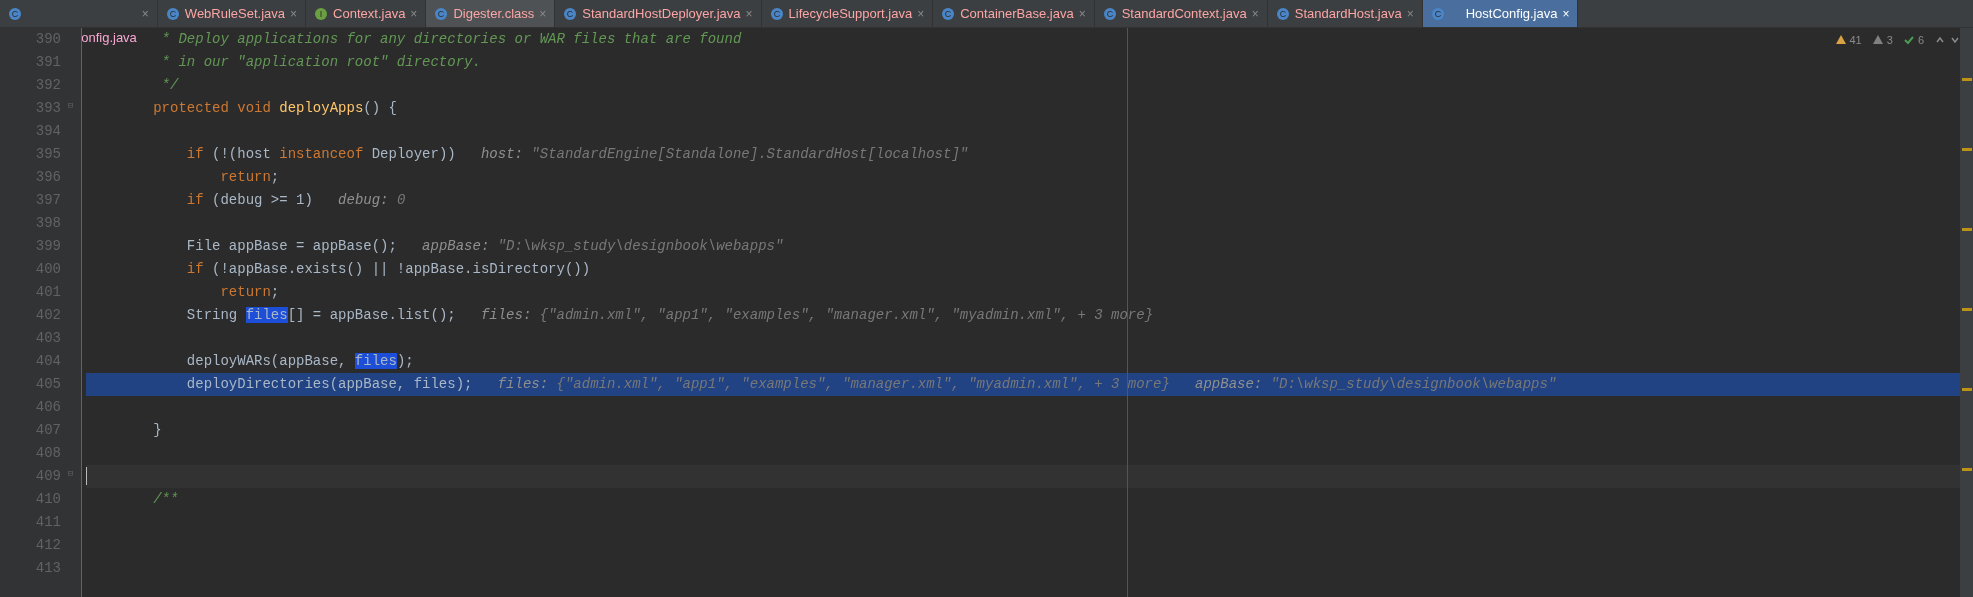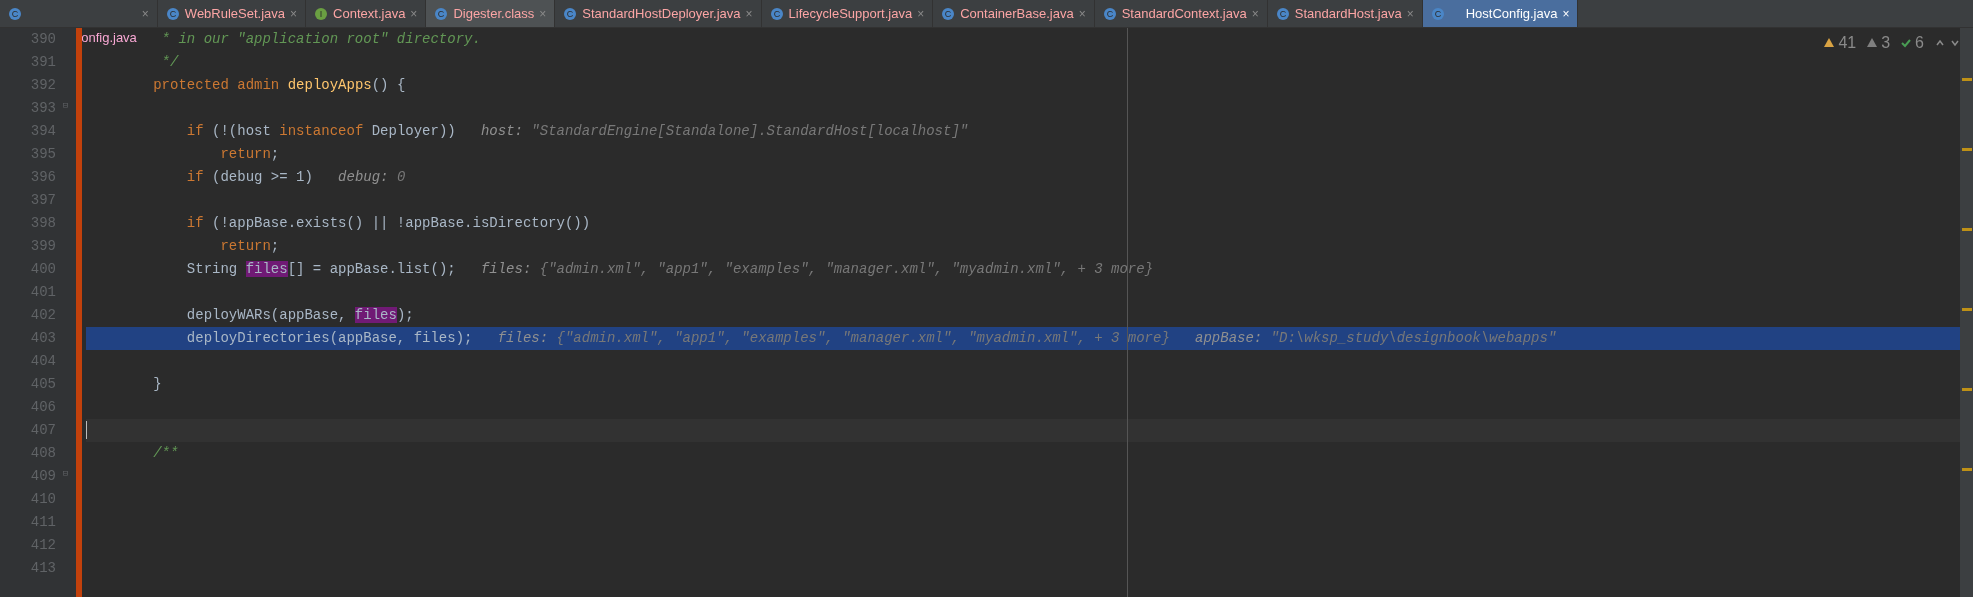"390" .gutter { border-right: 6px solid #c2410c -> 1px solid #c2410c }
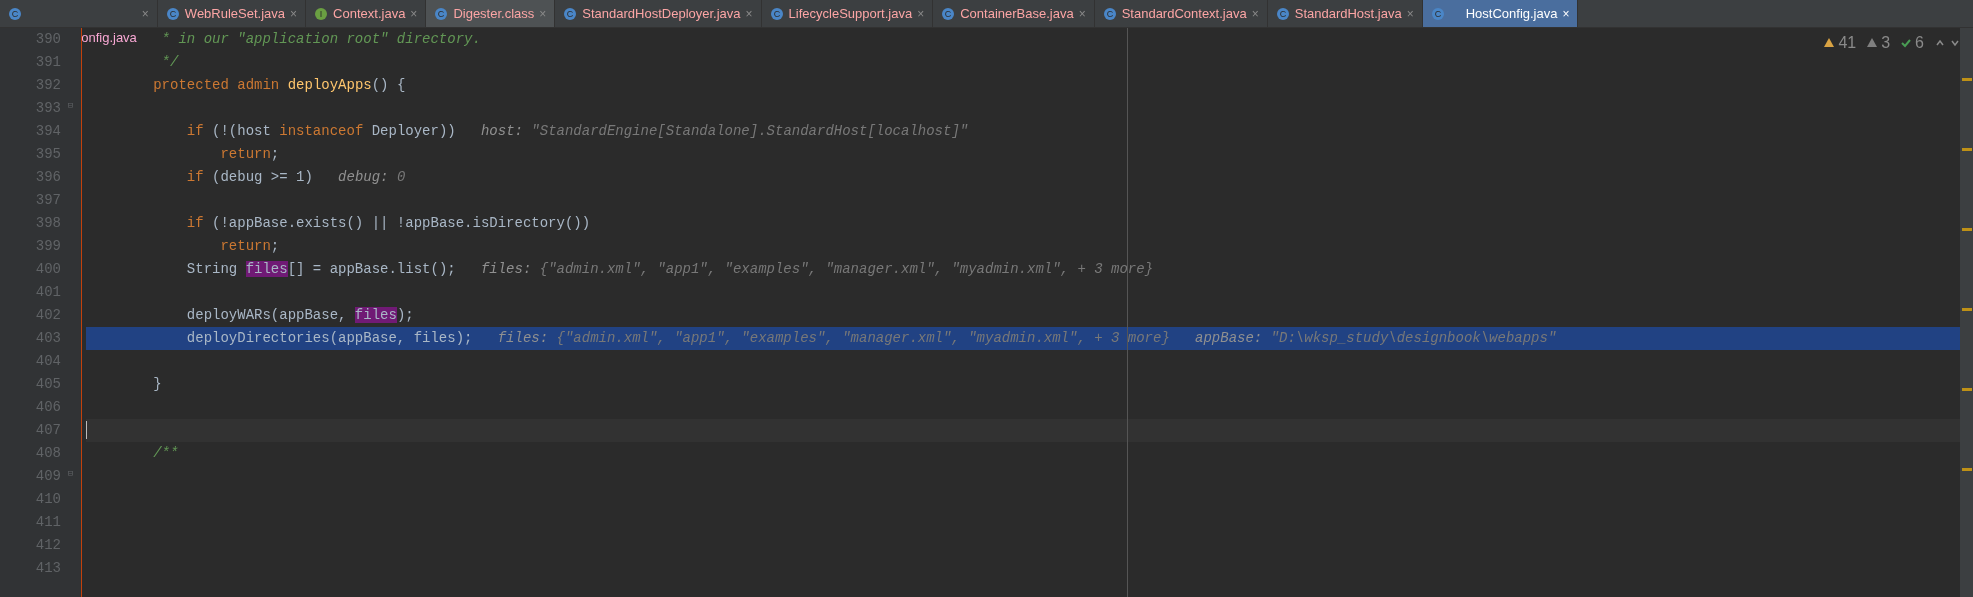"* Deploy applications for any" div.line { html: none -> <div> <span> * Deploy applications for any directories or WAR files that are found</span></div> }
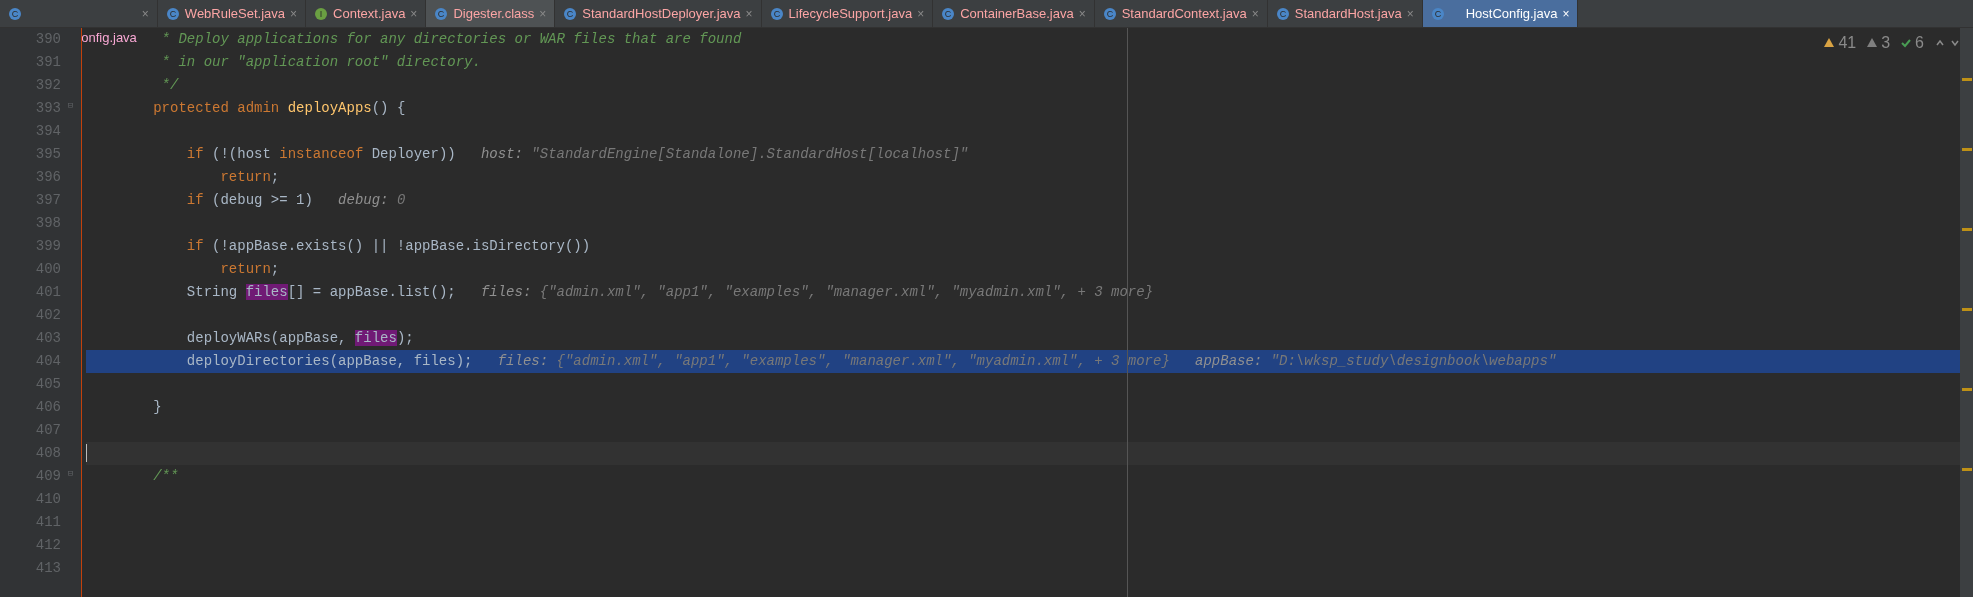"41" .inspection { font-size: 16px -> 11px }
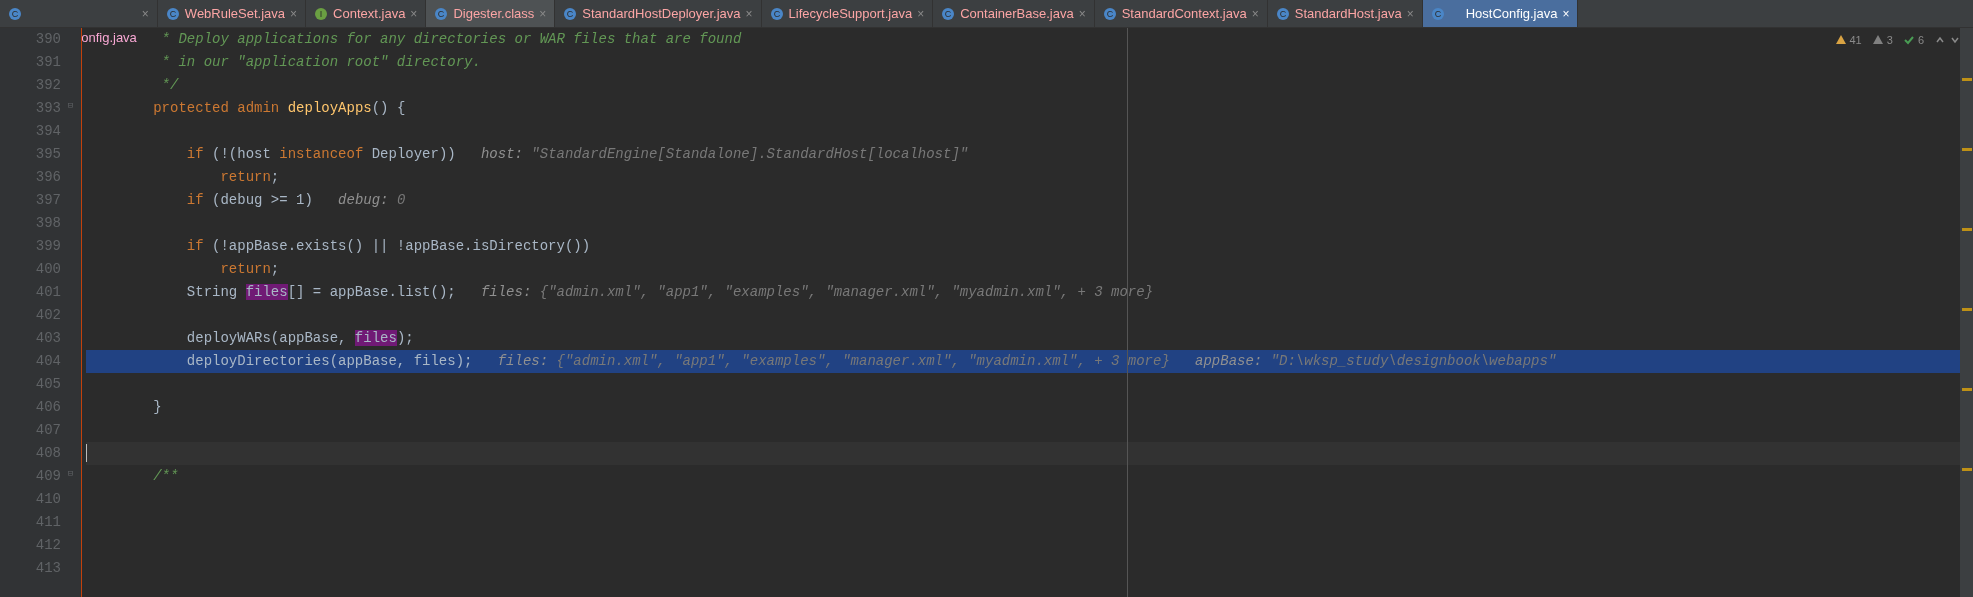"admin" span.kw { text: admin -> void }
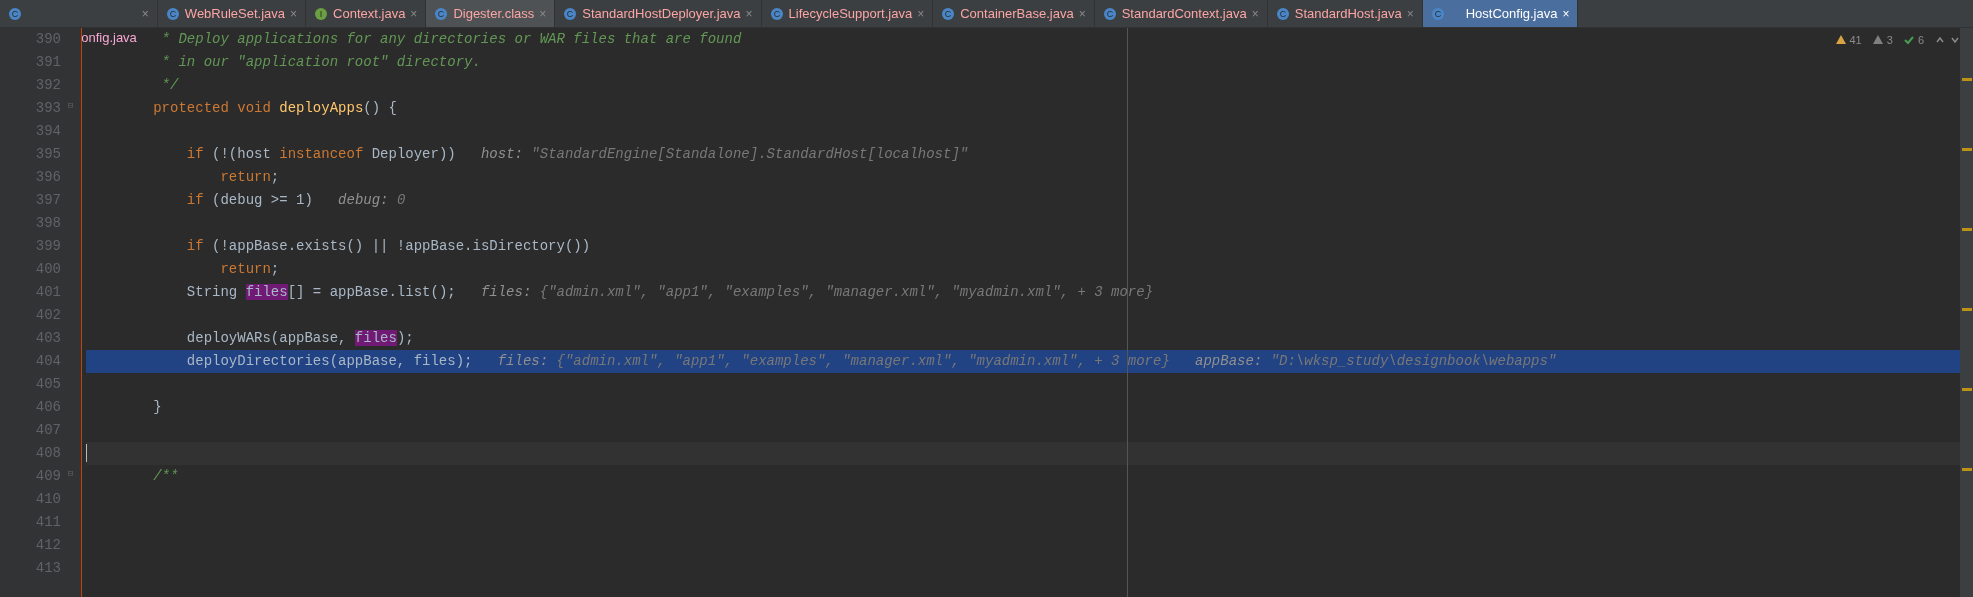"File appBase = appBase(); appBase:" div.line { html: none -> <div> <span>File appBase = appBase();</span> <span>appBase:</span><span> "D:\wksp_study\designbook\webapps"</span></div> }
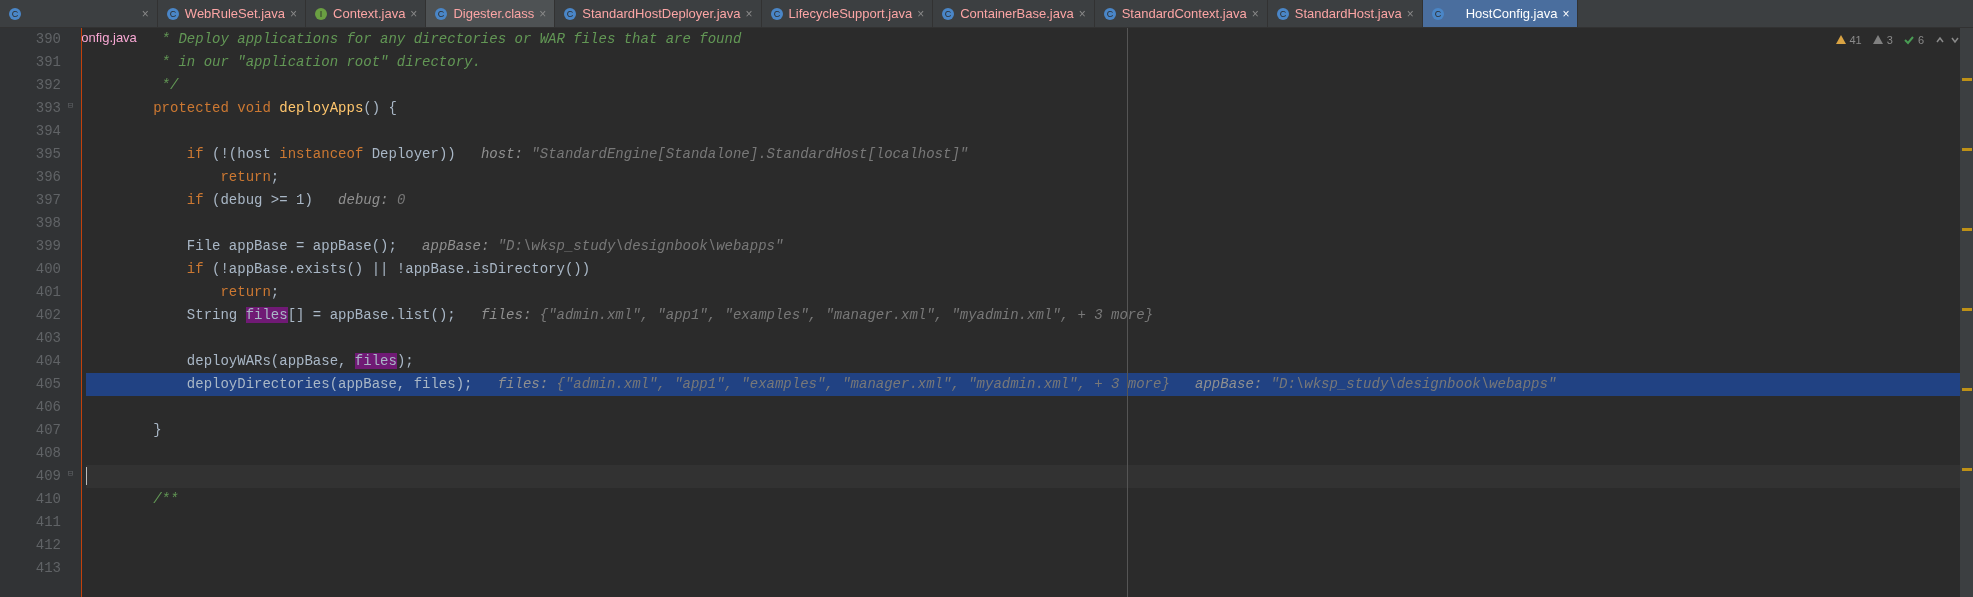"files" .hl-word { background: #701a75 -> #1d4ed8 }
